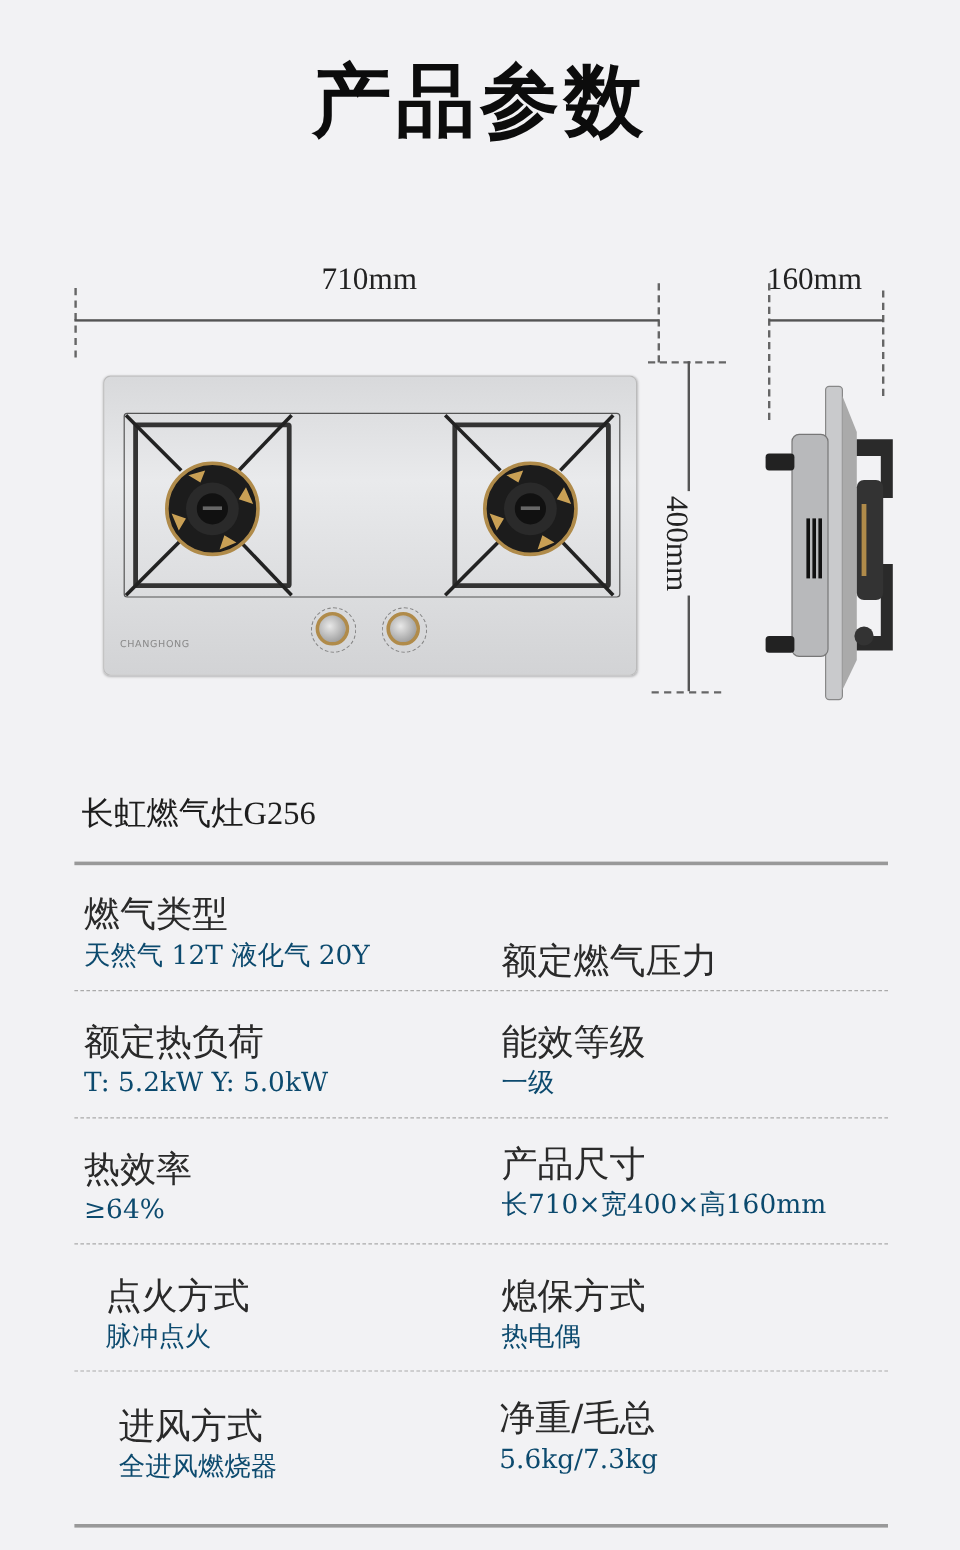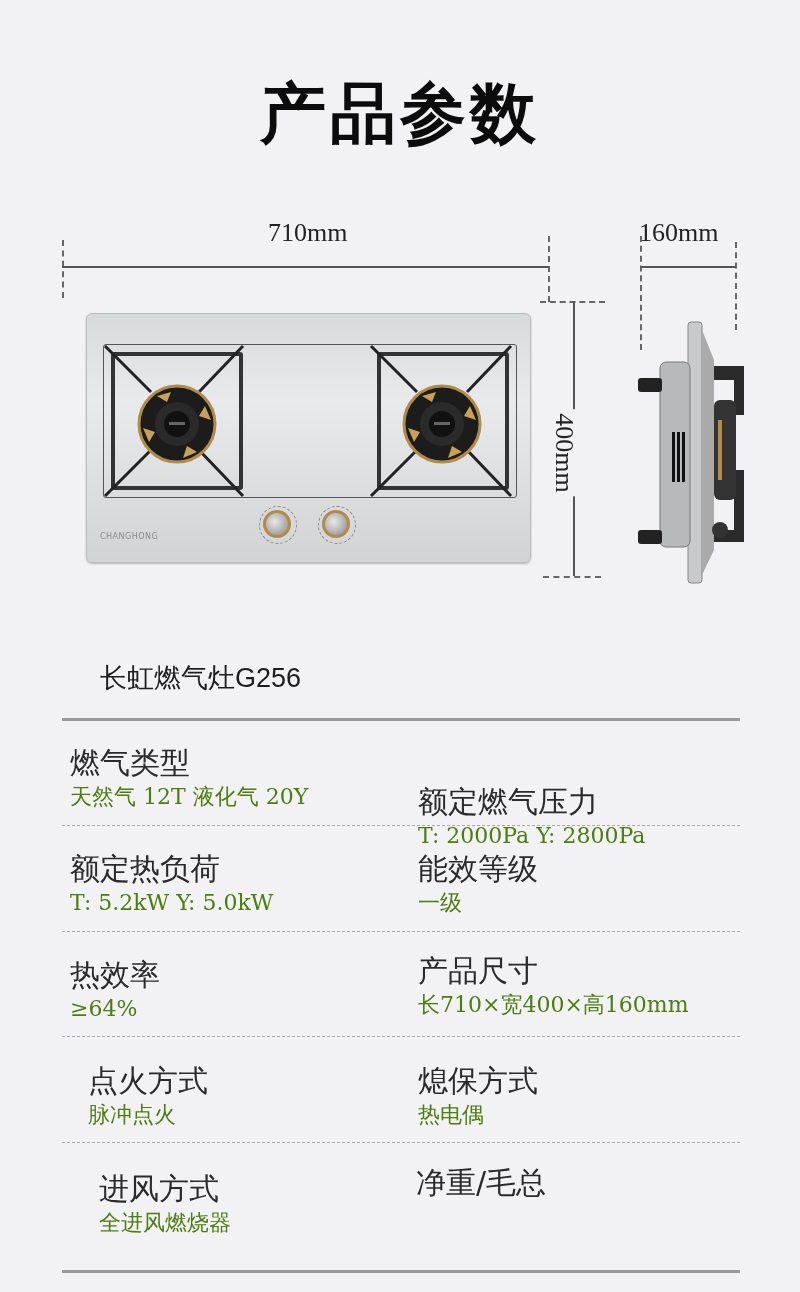"产品参数" .title { margin-top: 29px -> none }
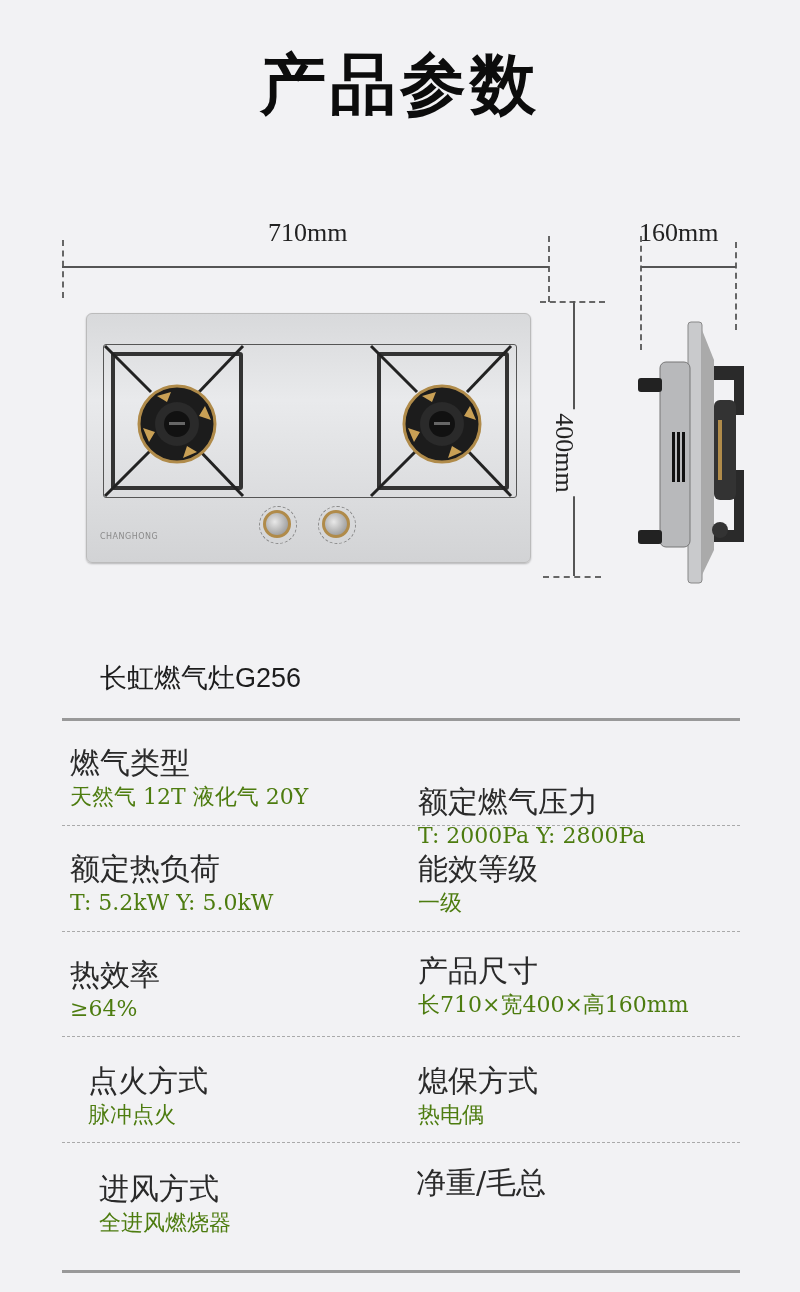"长虹燃气灶G256" .model { font-family: Liberation Sans, sans-serif -> Liberation Serif, serif; margin-left: 32px -> none }
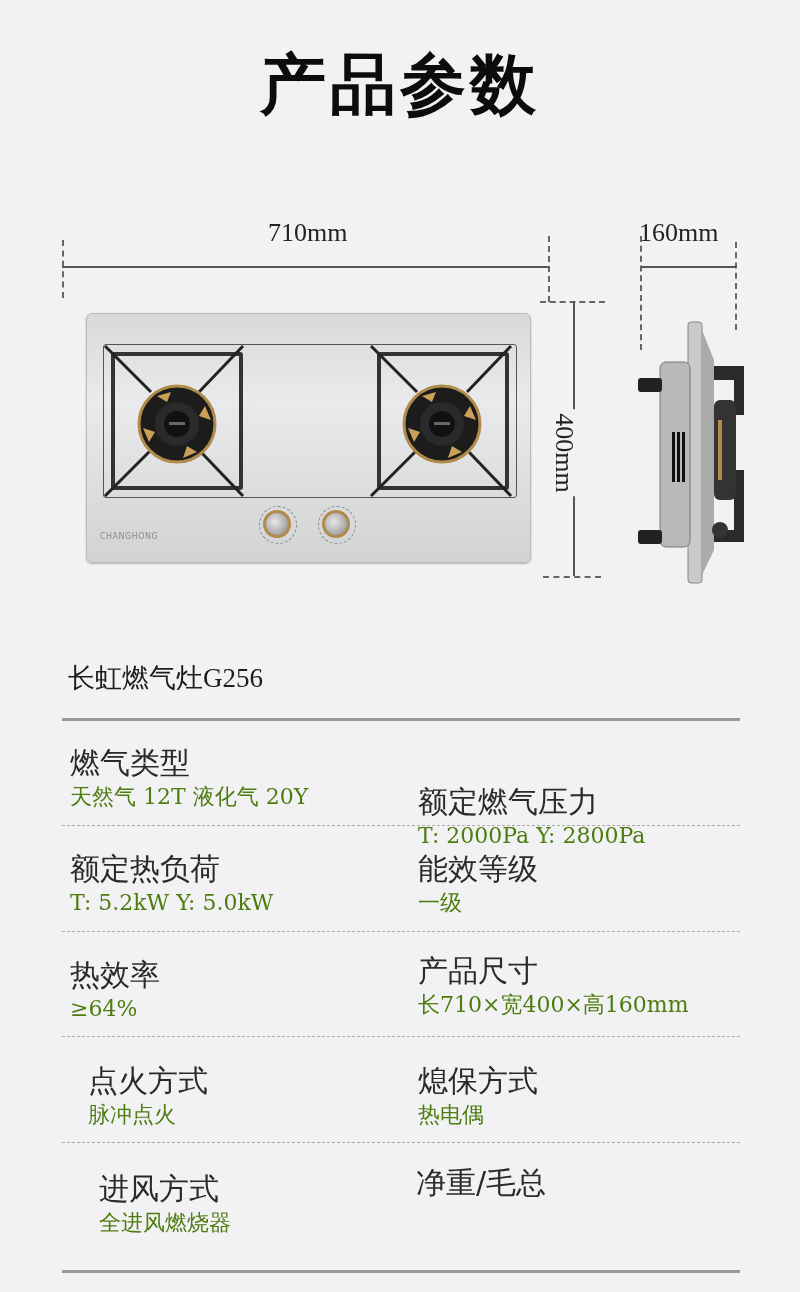"天然气 12T 液化气 20Y" .spec .v { color: #4d7c0f -> #0c4a6e }
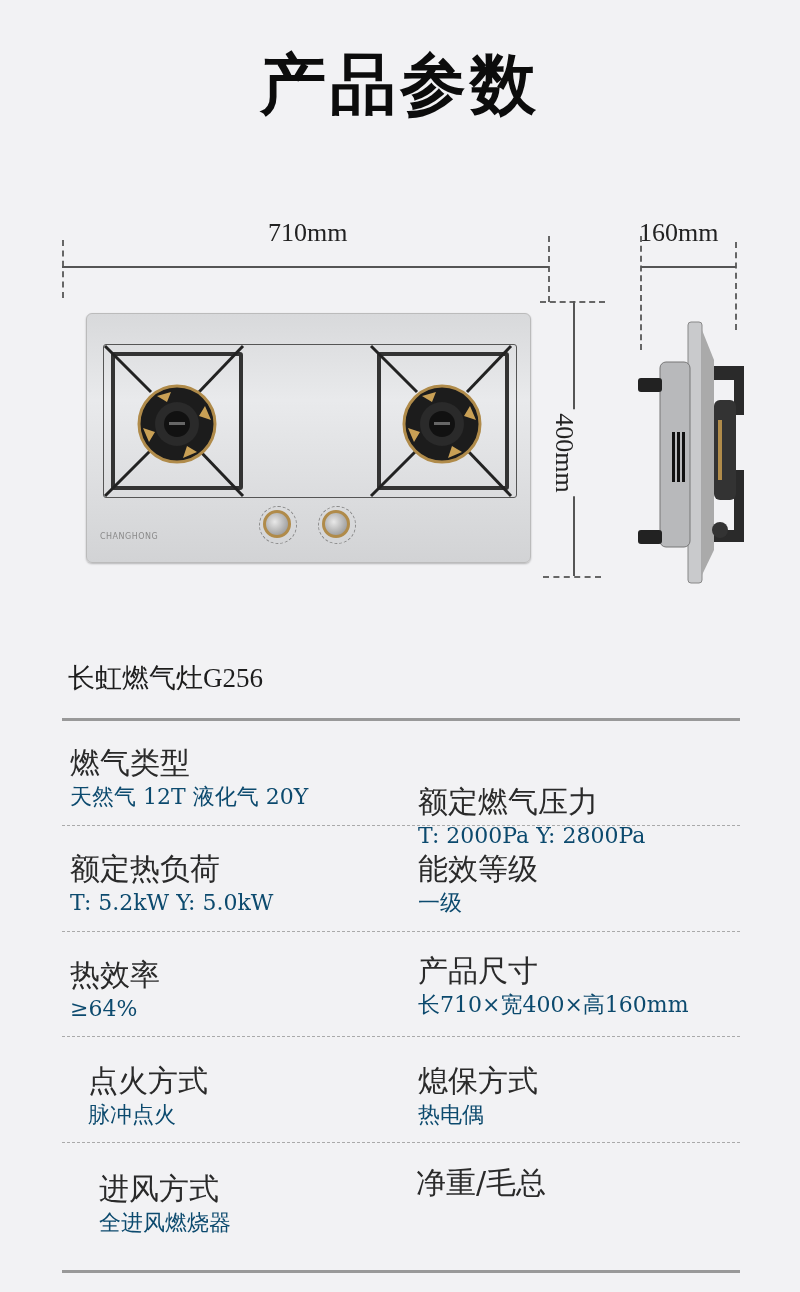"T: 2000Pa Y: 2800Pa" div.v { html: <div>T: 2000Pa Y: 2800Pa</div> -> none }
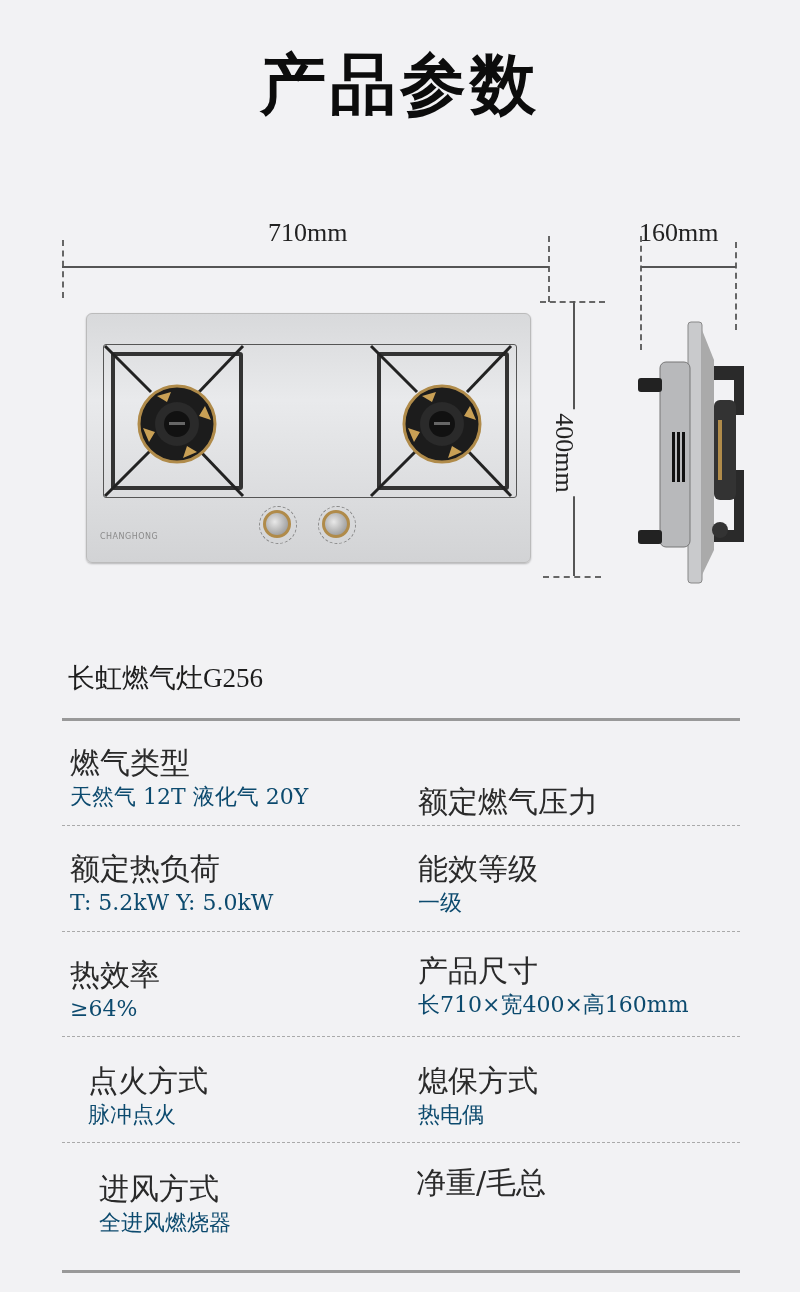"5.6kg/7.3kg" div.v { html: none -> <div>5.6kg/7.3kg</div> }
